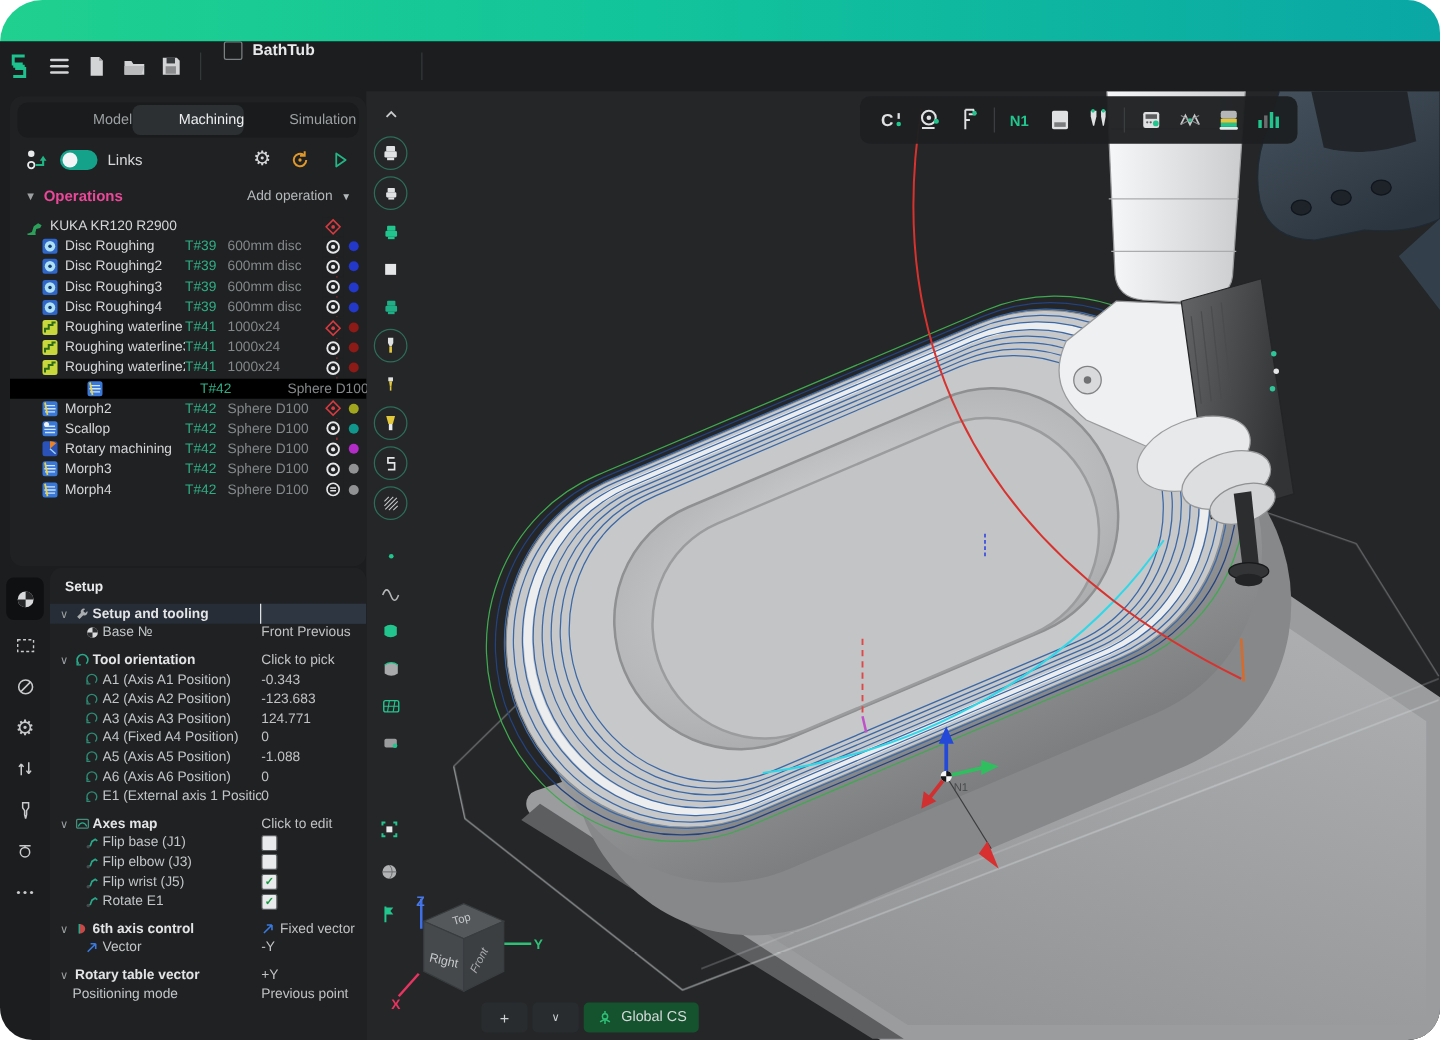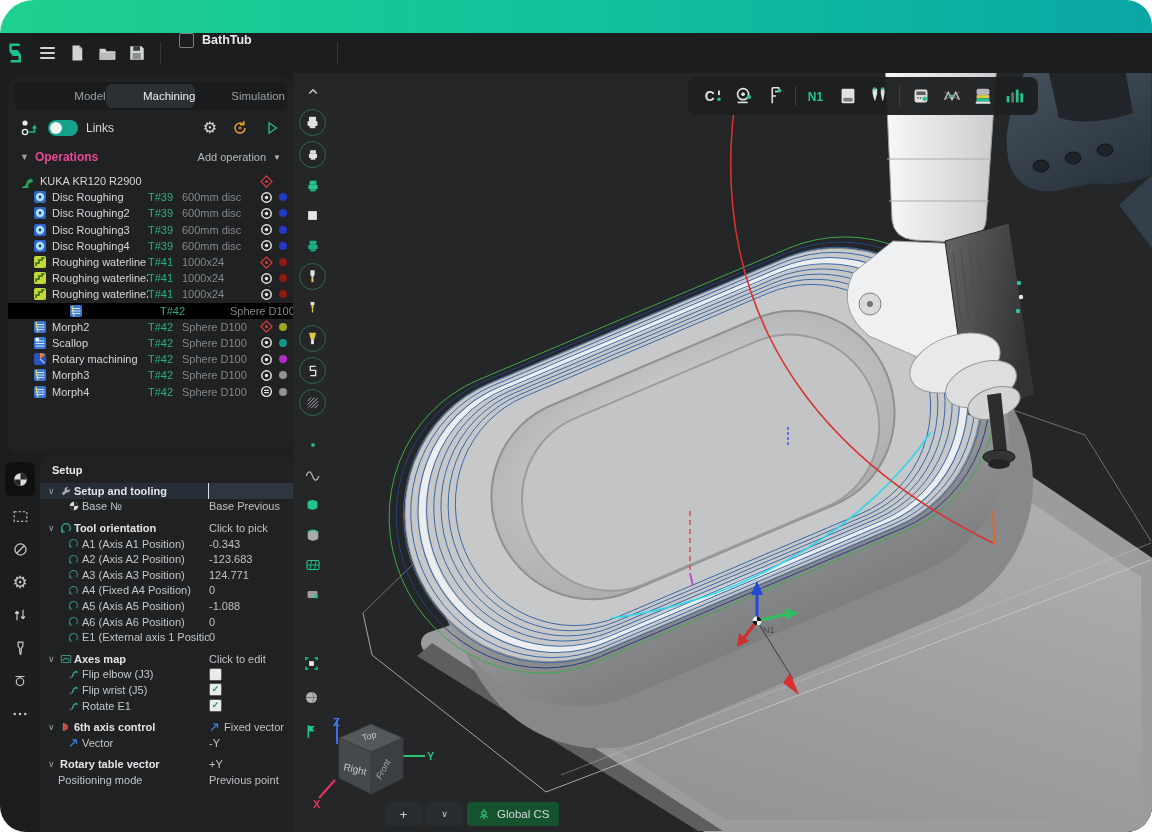"Base Previous" span.pval { text: Base -> Front }
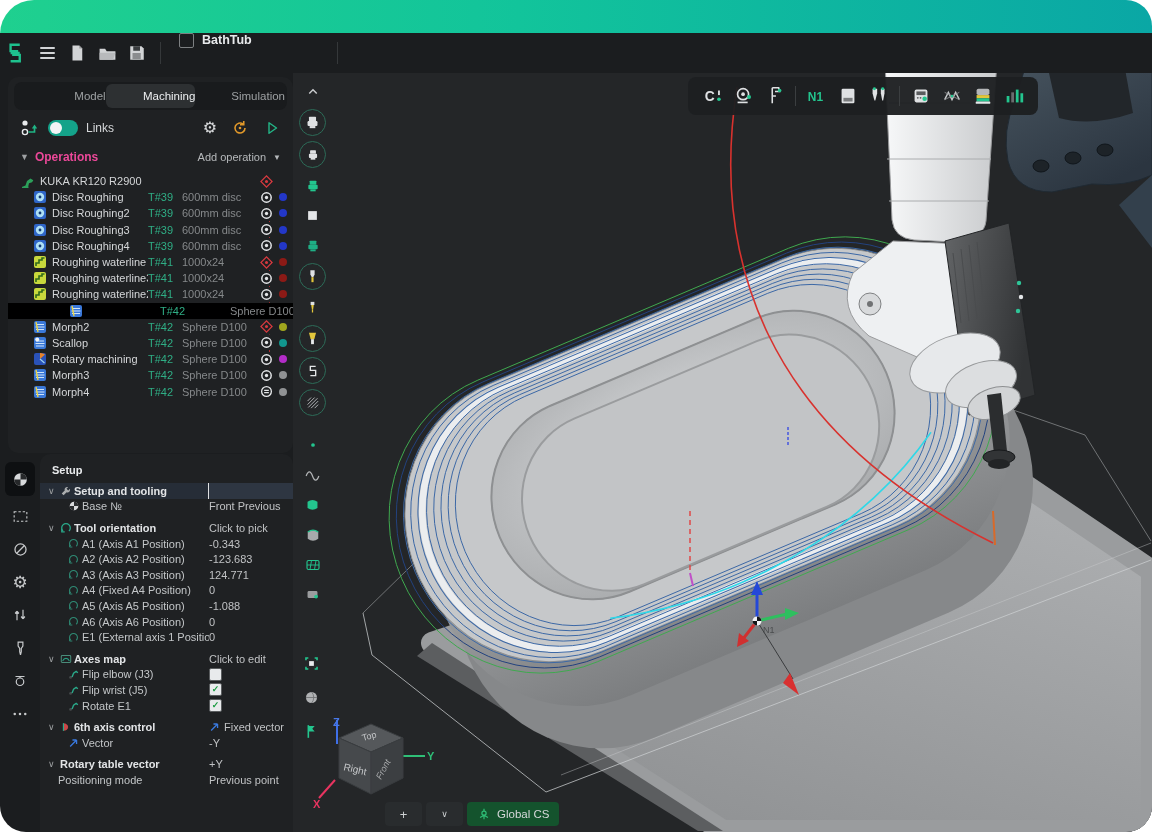"Flip base (J1)" div.prow { html: none -> <div> <span></span> <span></span> <span> <svg> <path></path> <circle></circle> </svg> </span> <span>Flip base (J1)</span> <span> <span></span> </span> </div> }
